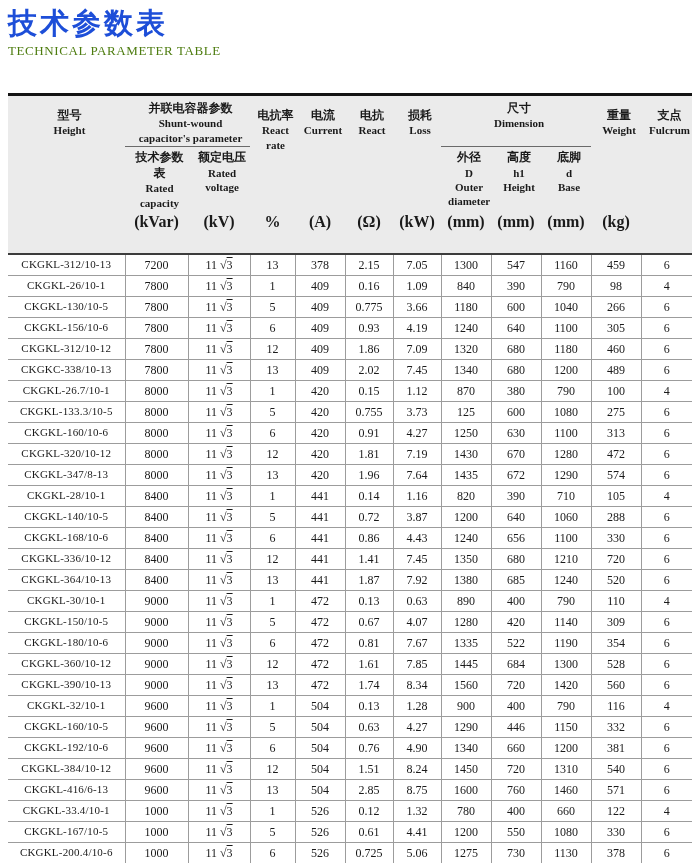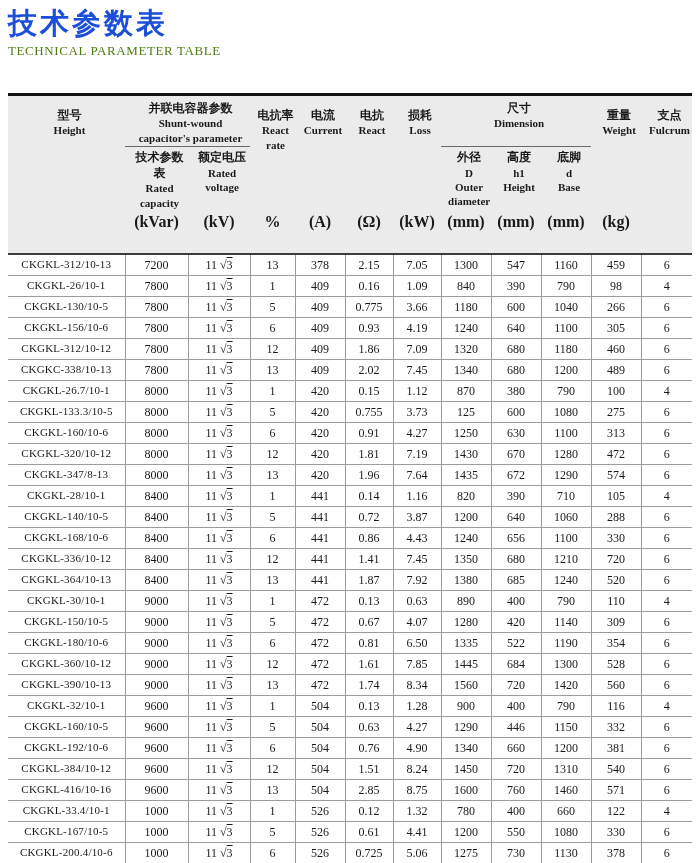"6.50" td { text: 6.50 -> 7.67 }
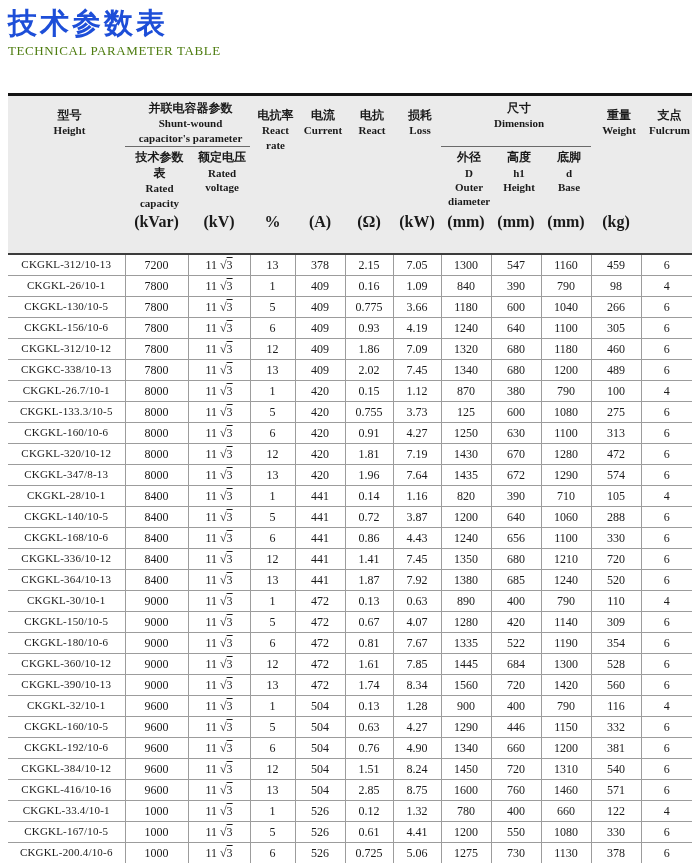"CKGKL-416/10-16" td { text: CKGKL-416/10-16 -> CKGKL-416/6-13 }
